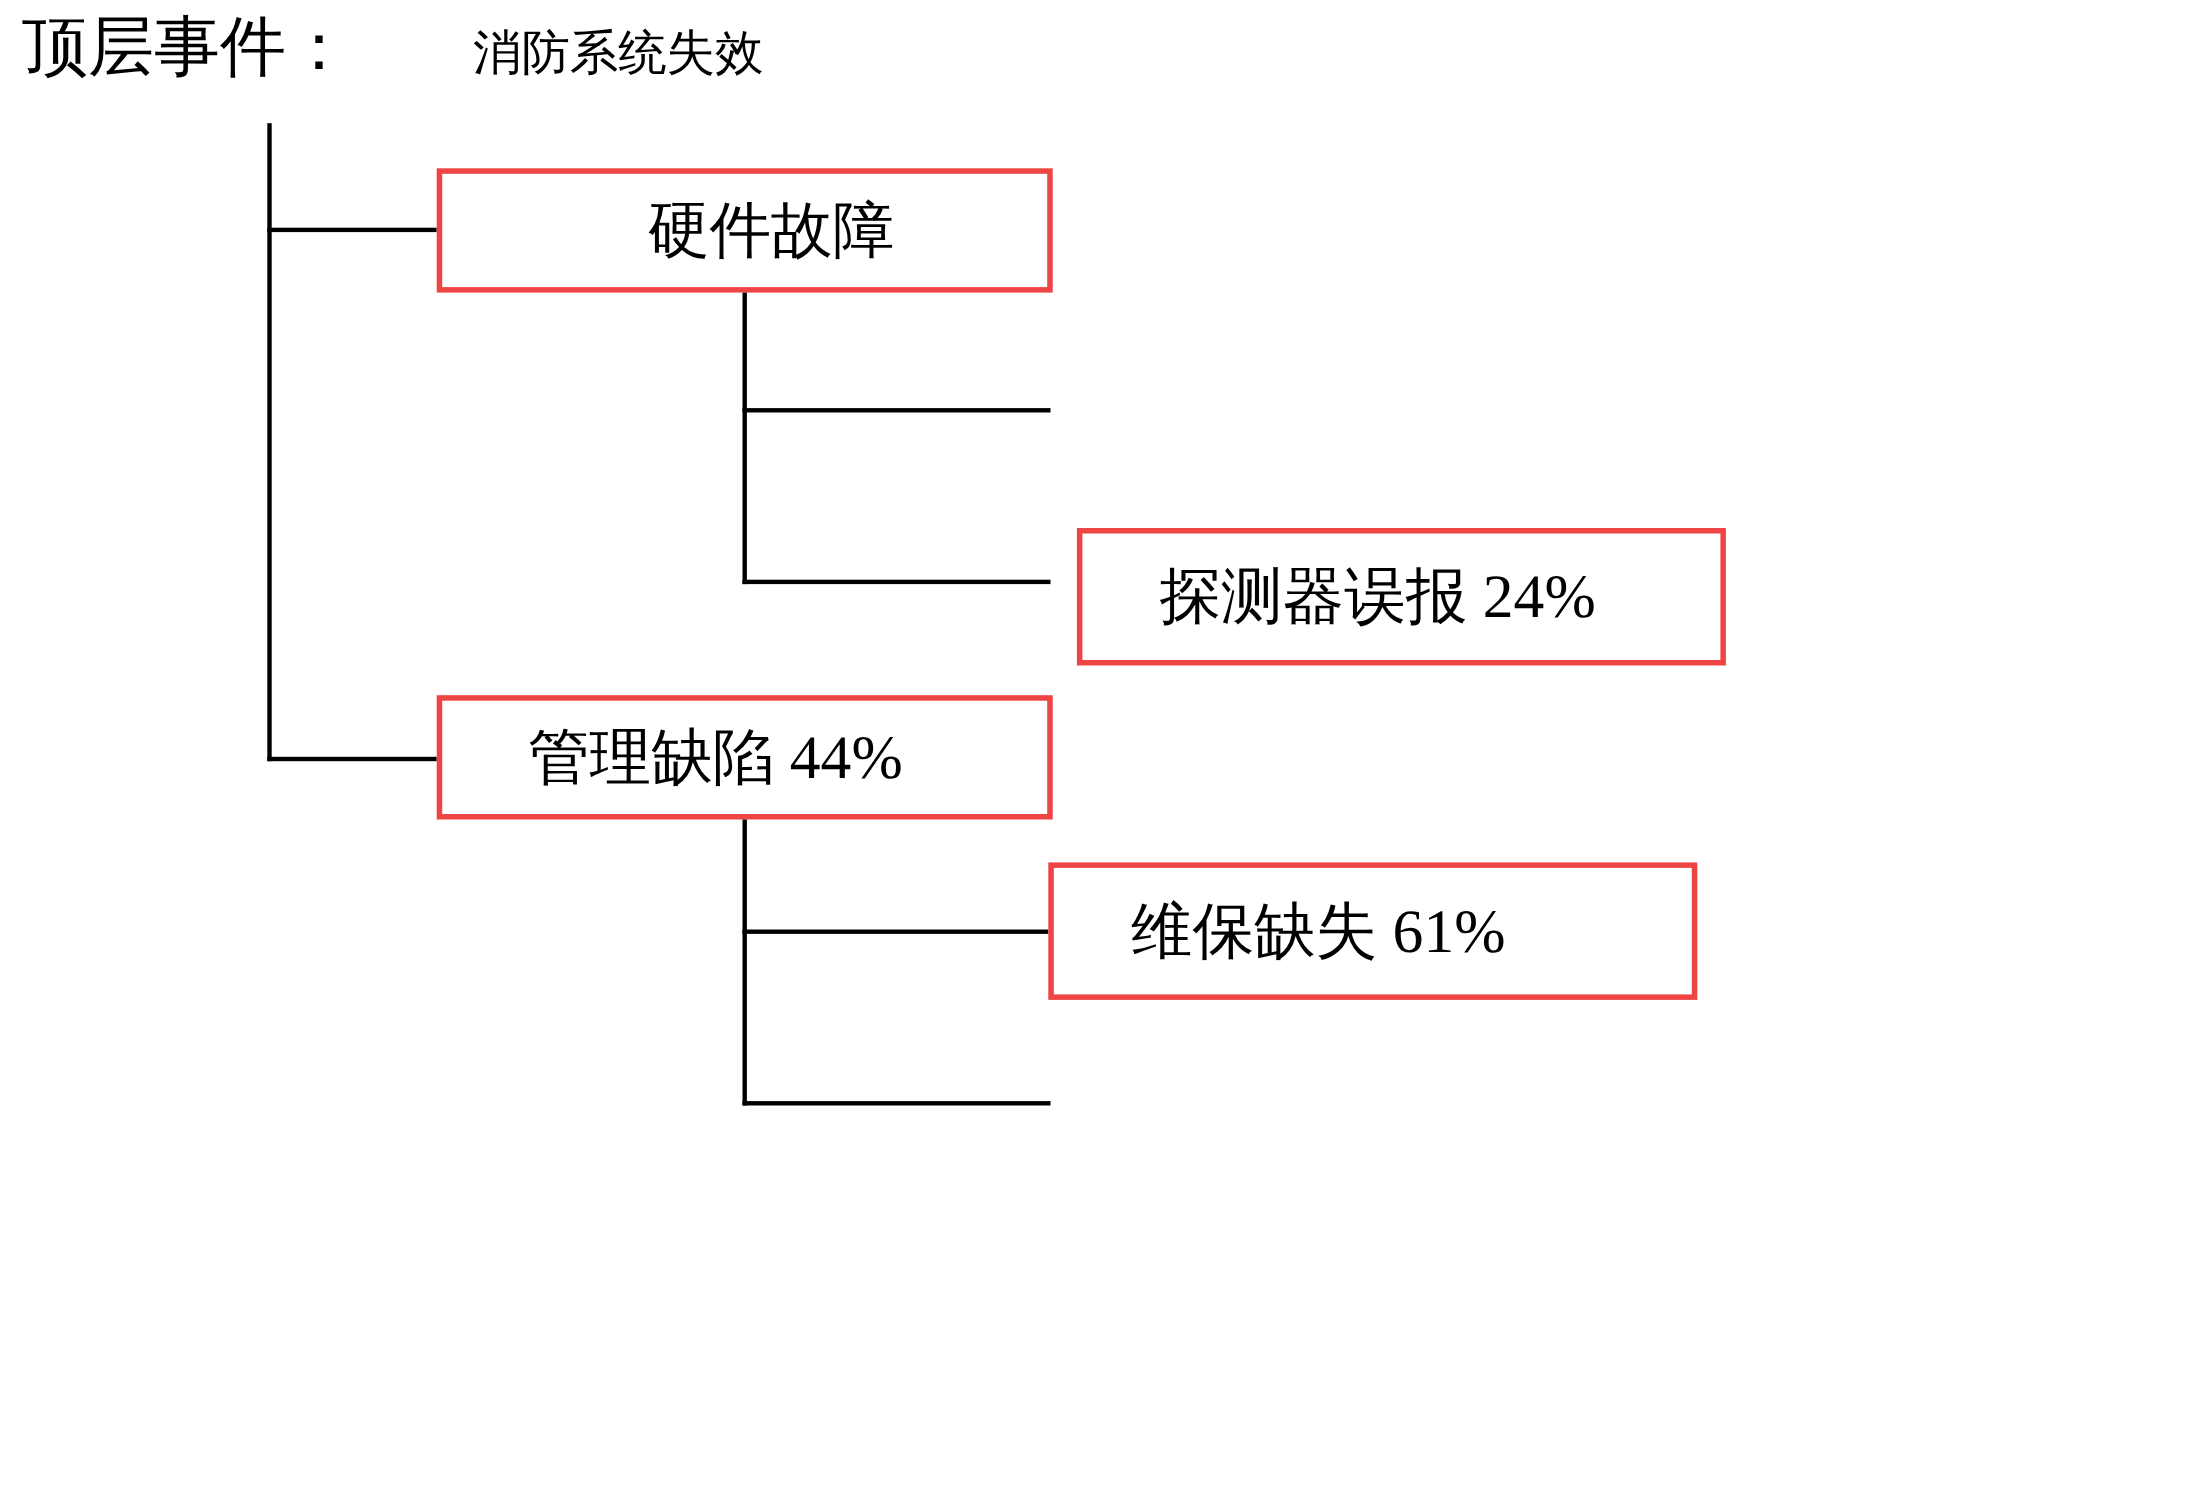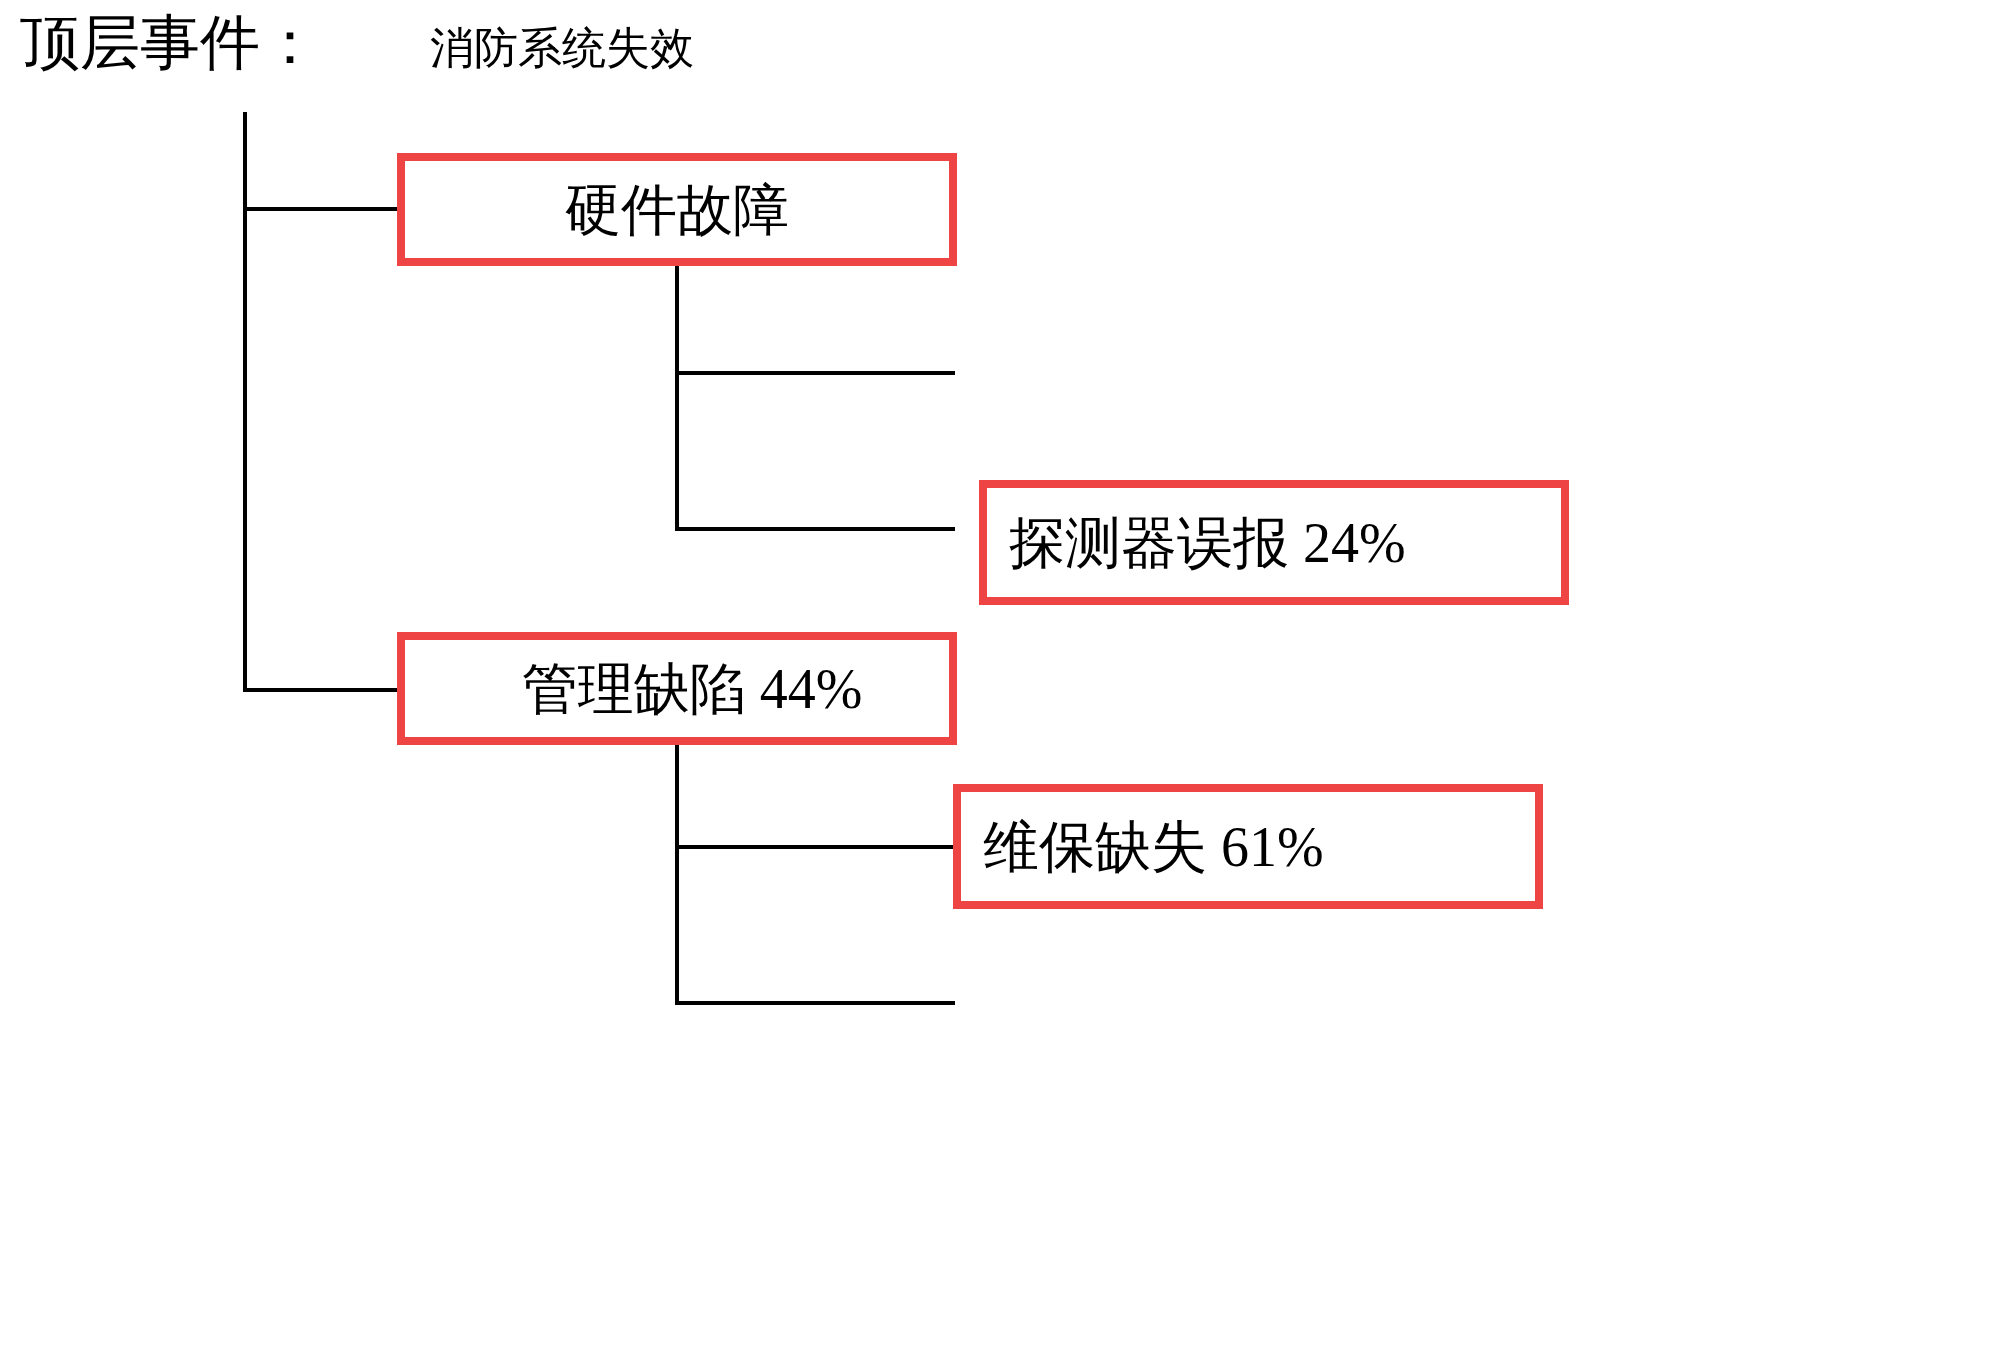"硬件故障" .node-box { border: 8px solid #ef4444 -> 5px solid #ef4444; padding-left: none -> 48px }
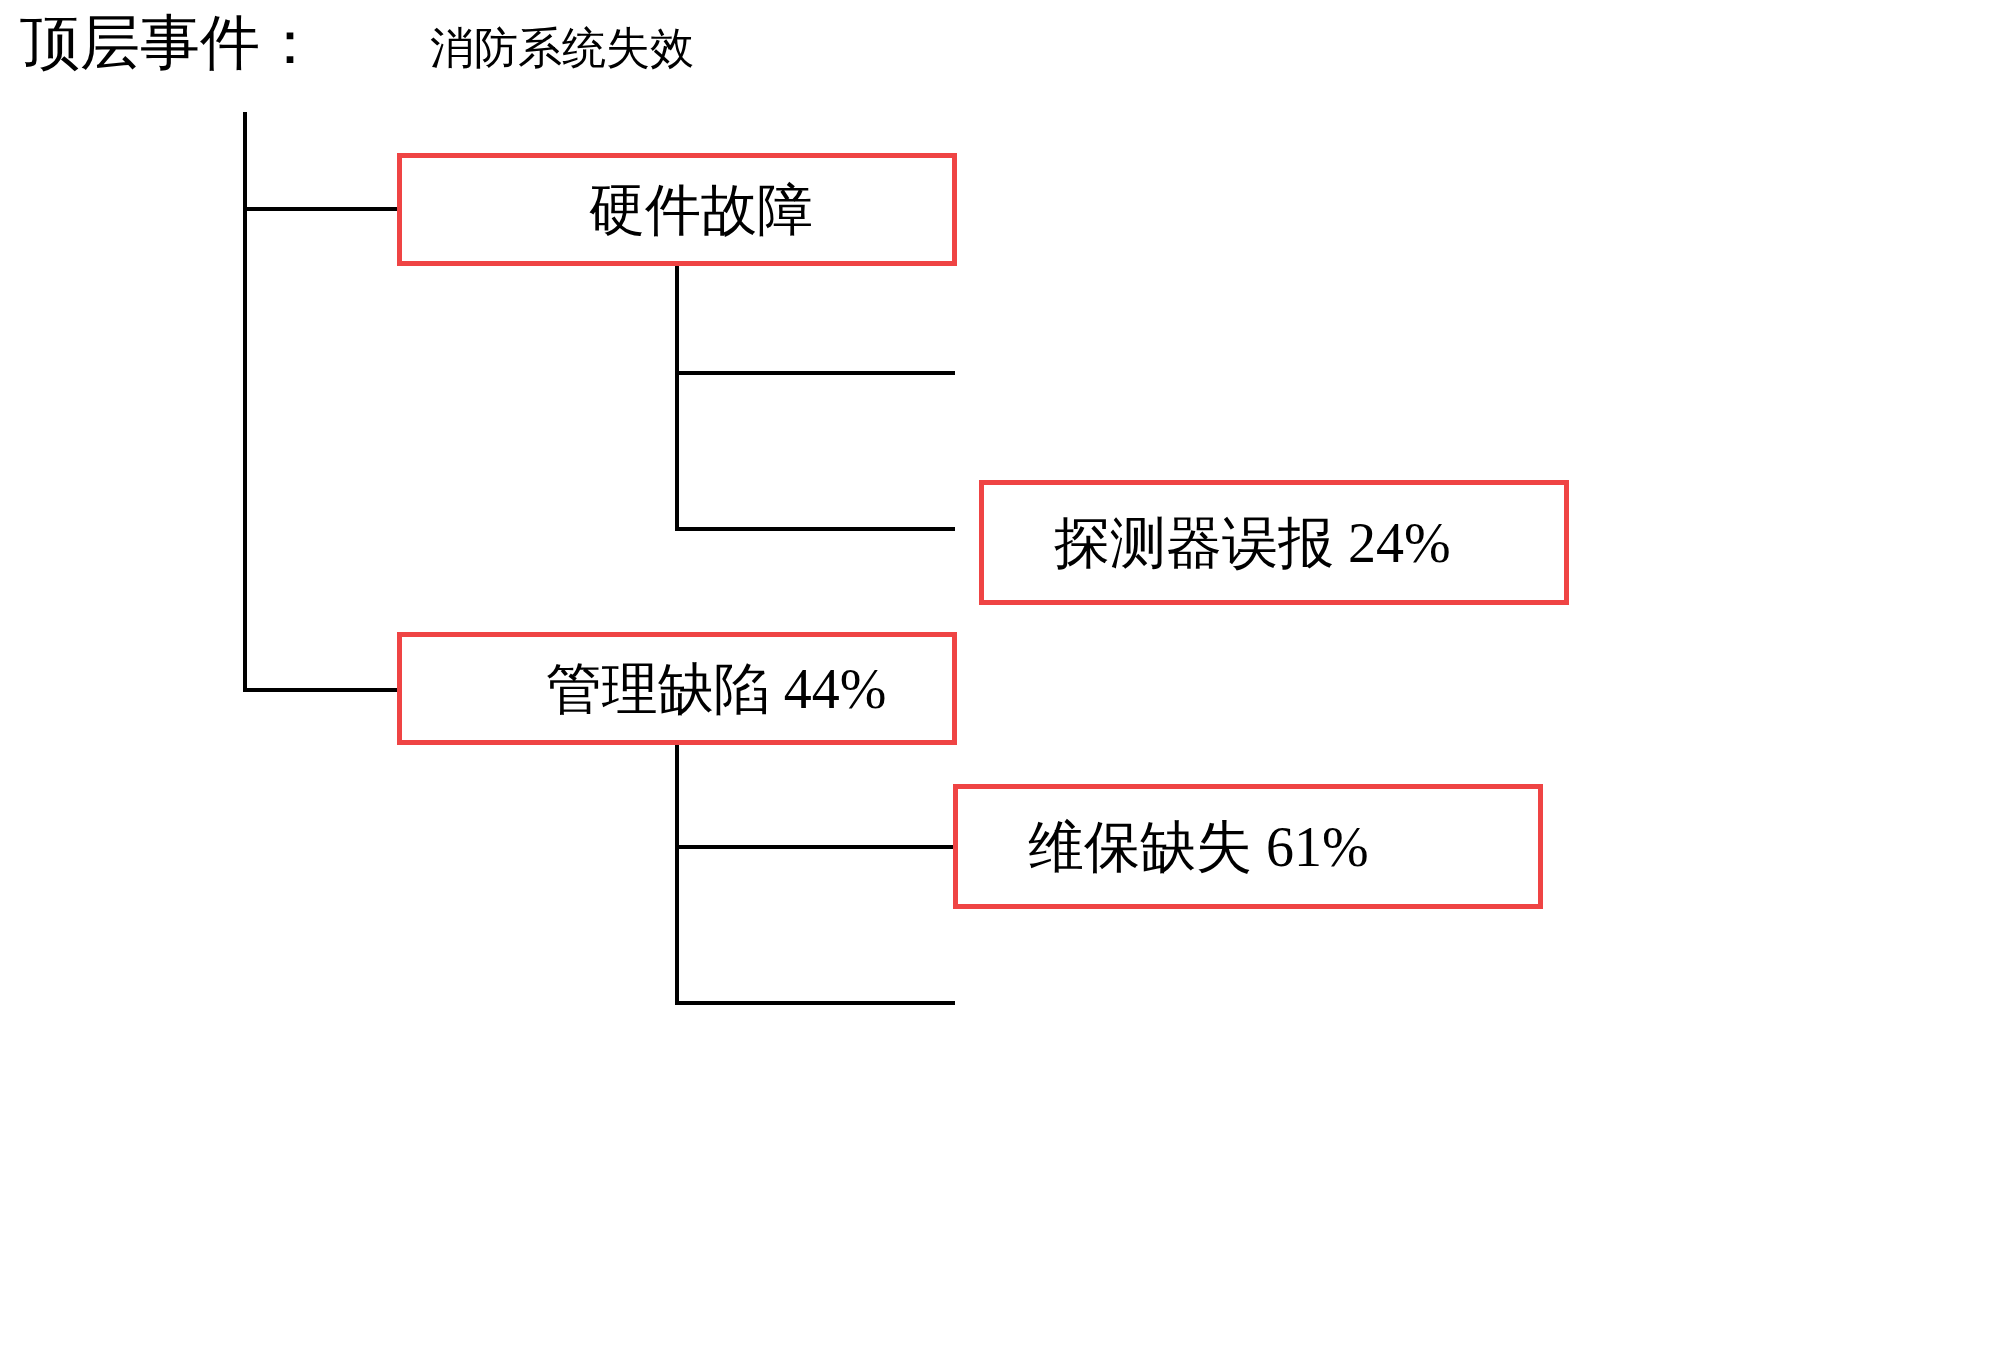"管理缺陷 44%" .level1.left-align .node-text { text-align: center -> left }
